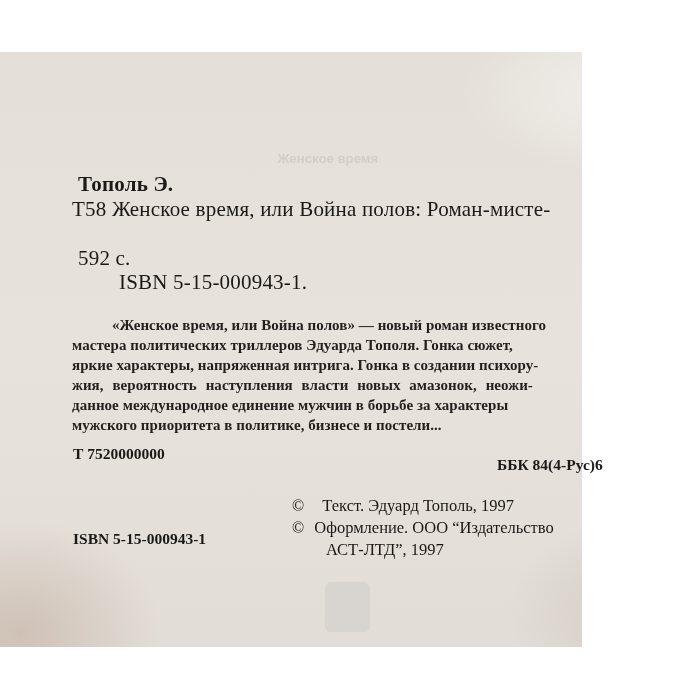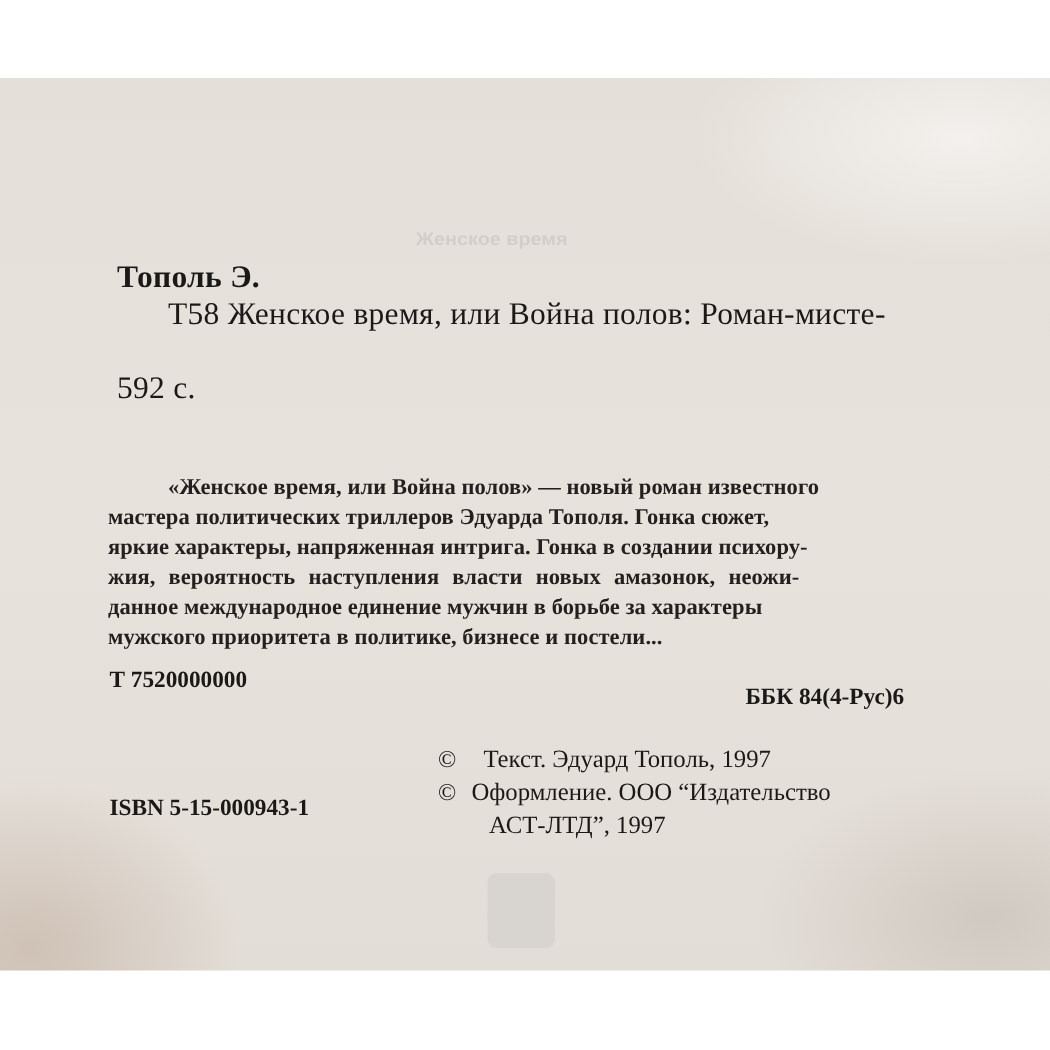"Тополь Э." .page { width: 700px -> 582px }
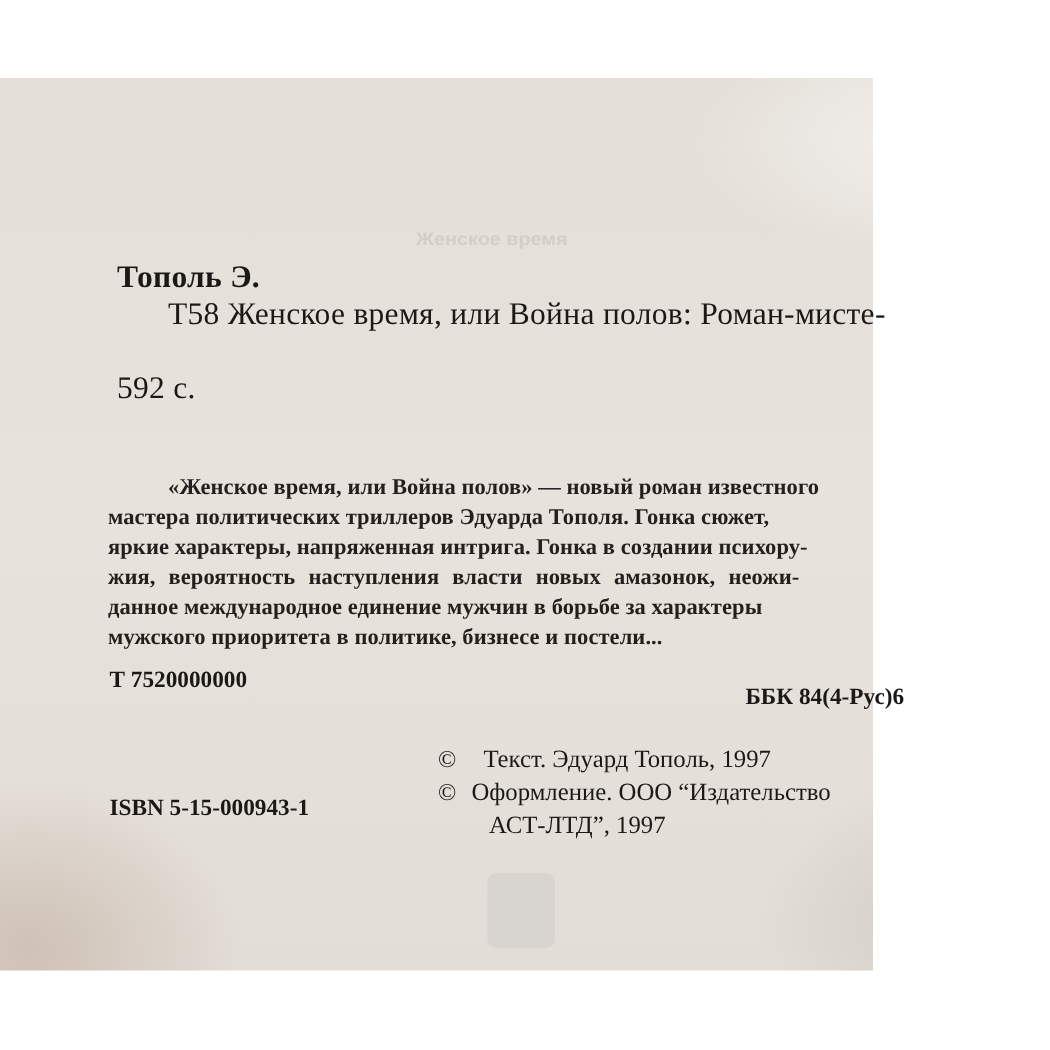"Т58 Женское время, или Война" div.t { margin-left: 40px -> none }
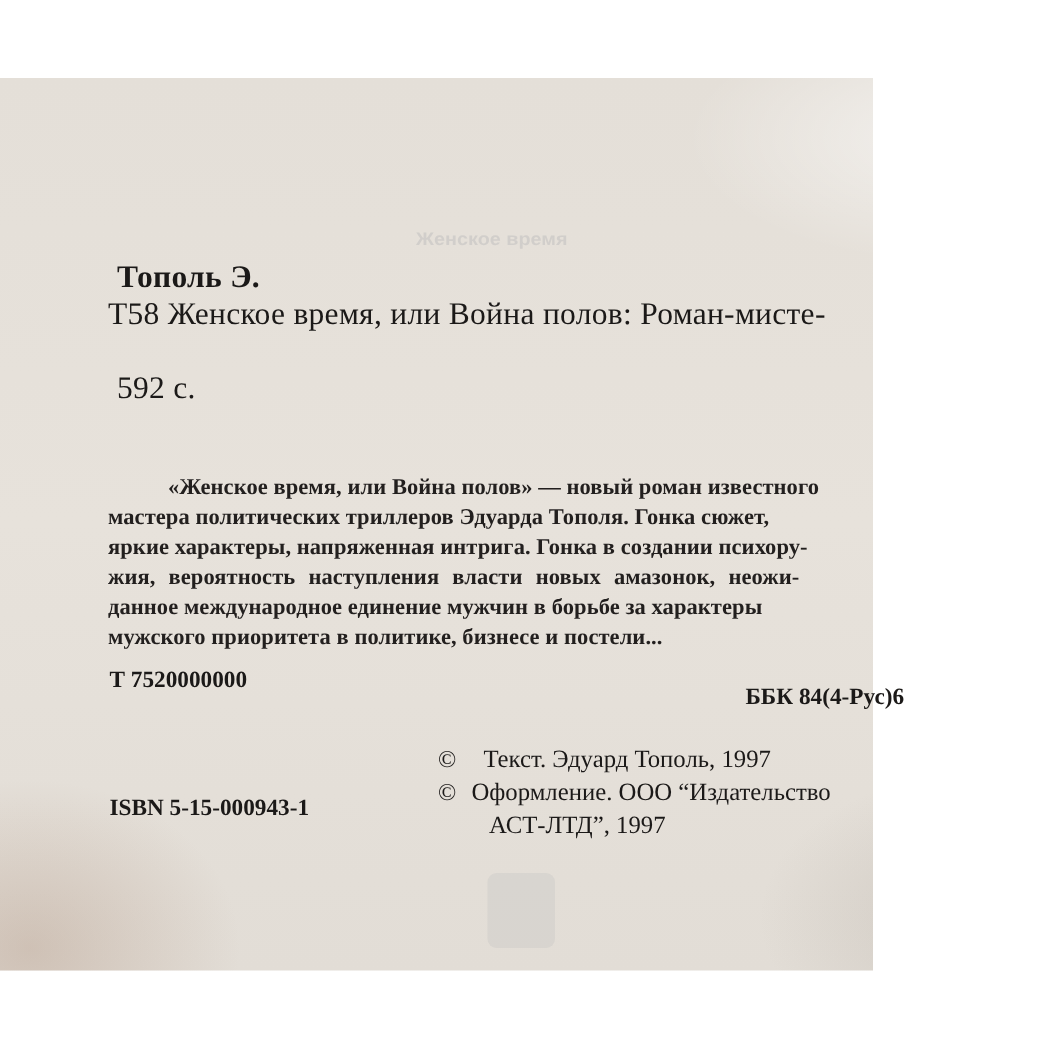"ISBN 5-15-000943-1." div.t { html: none -> <div>ISBN 5-15-000943-1.</div> }
